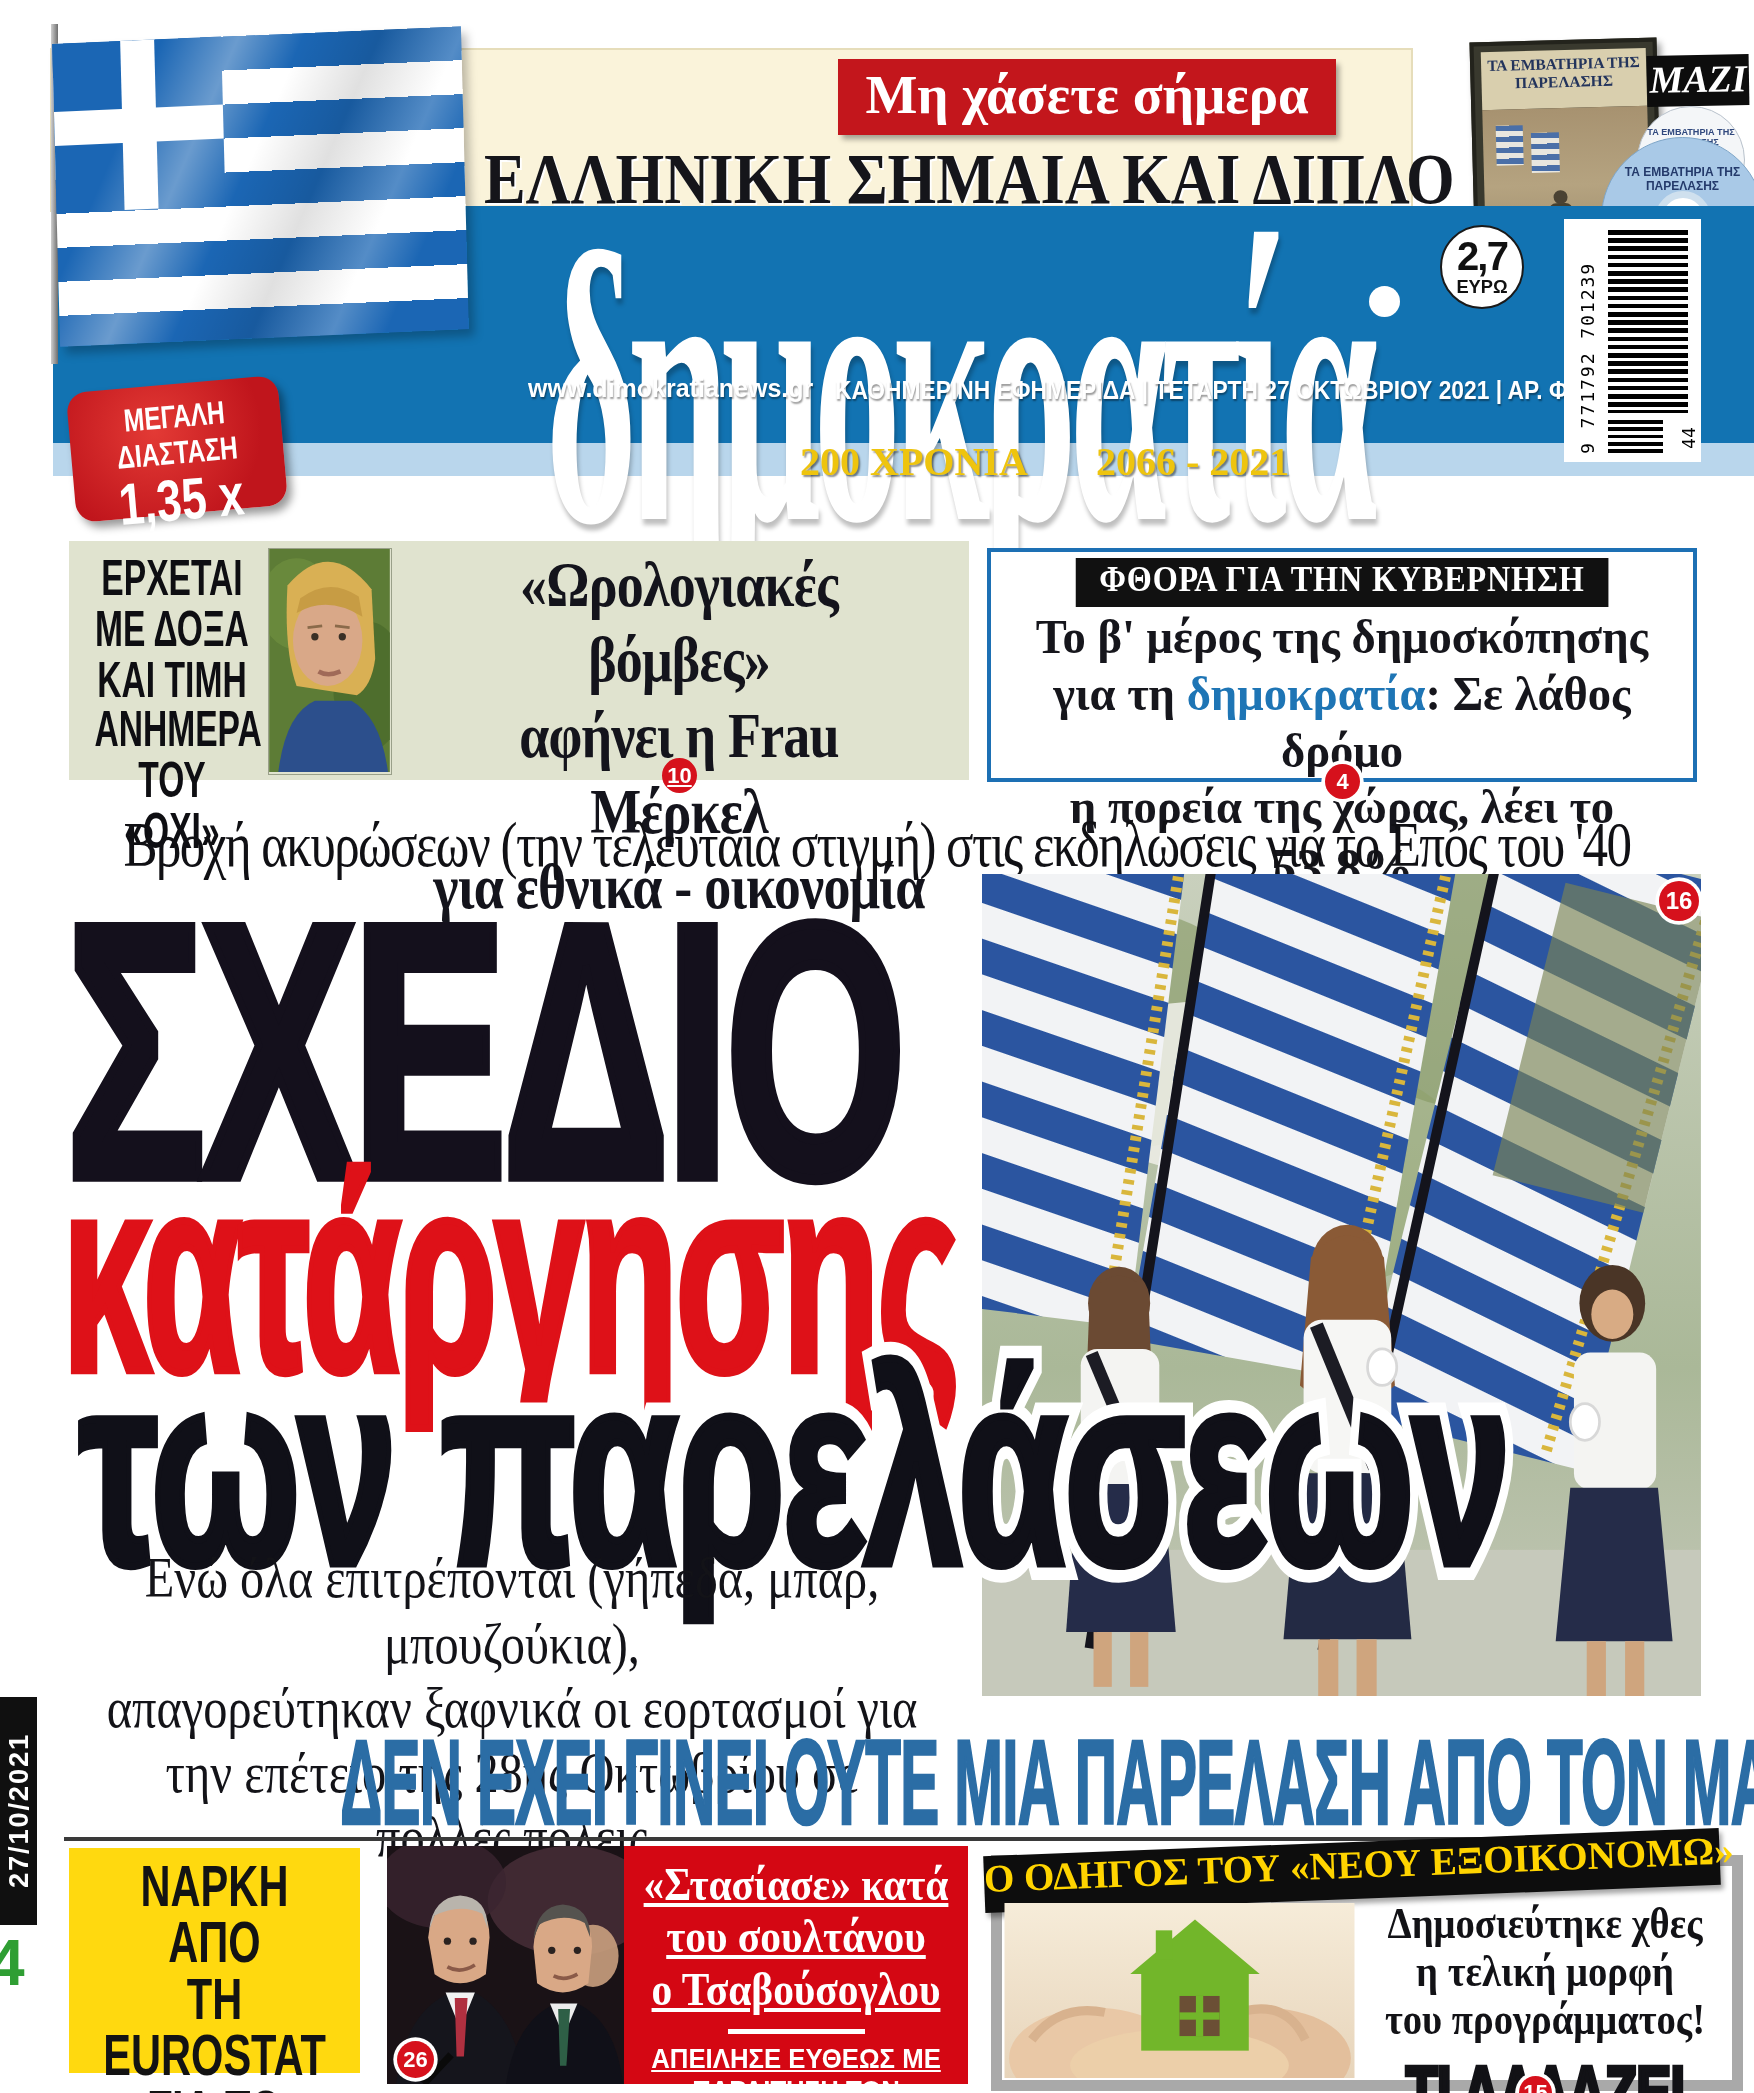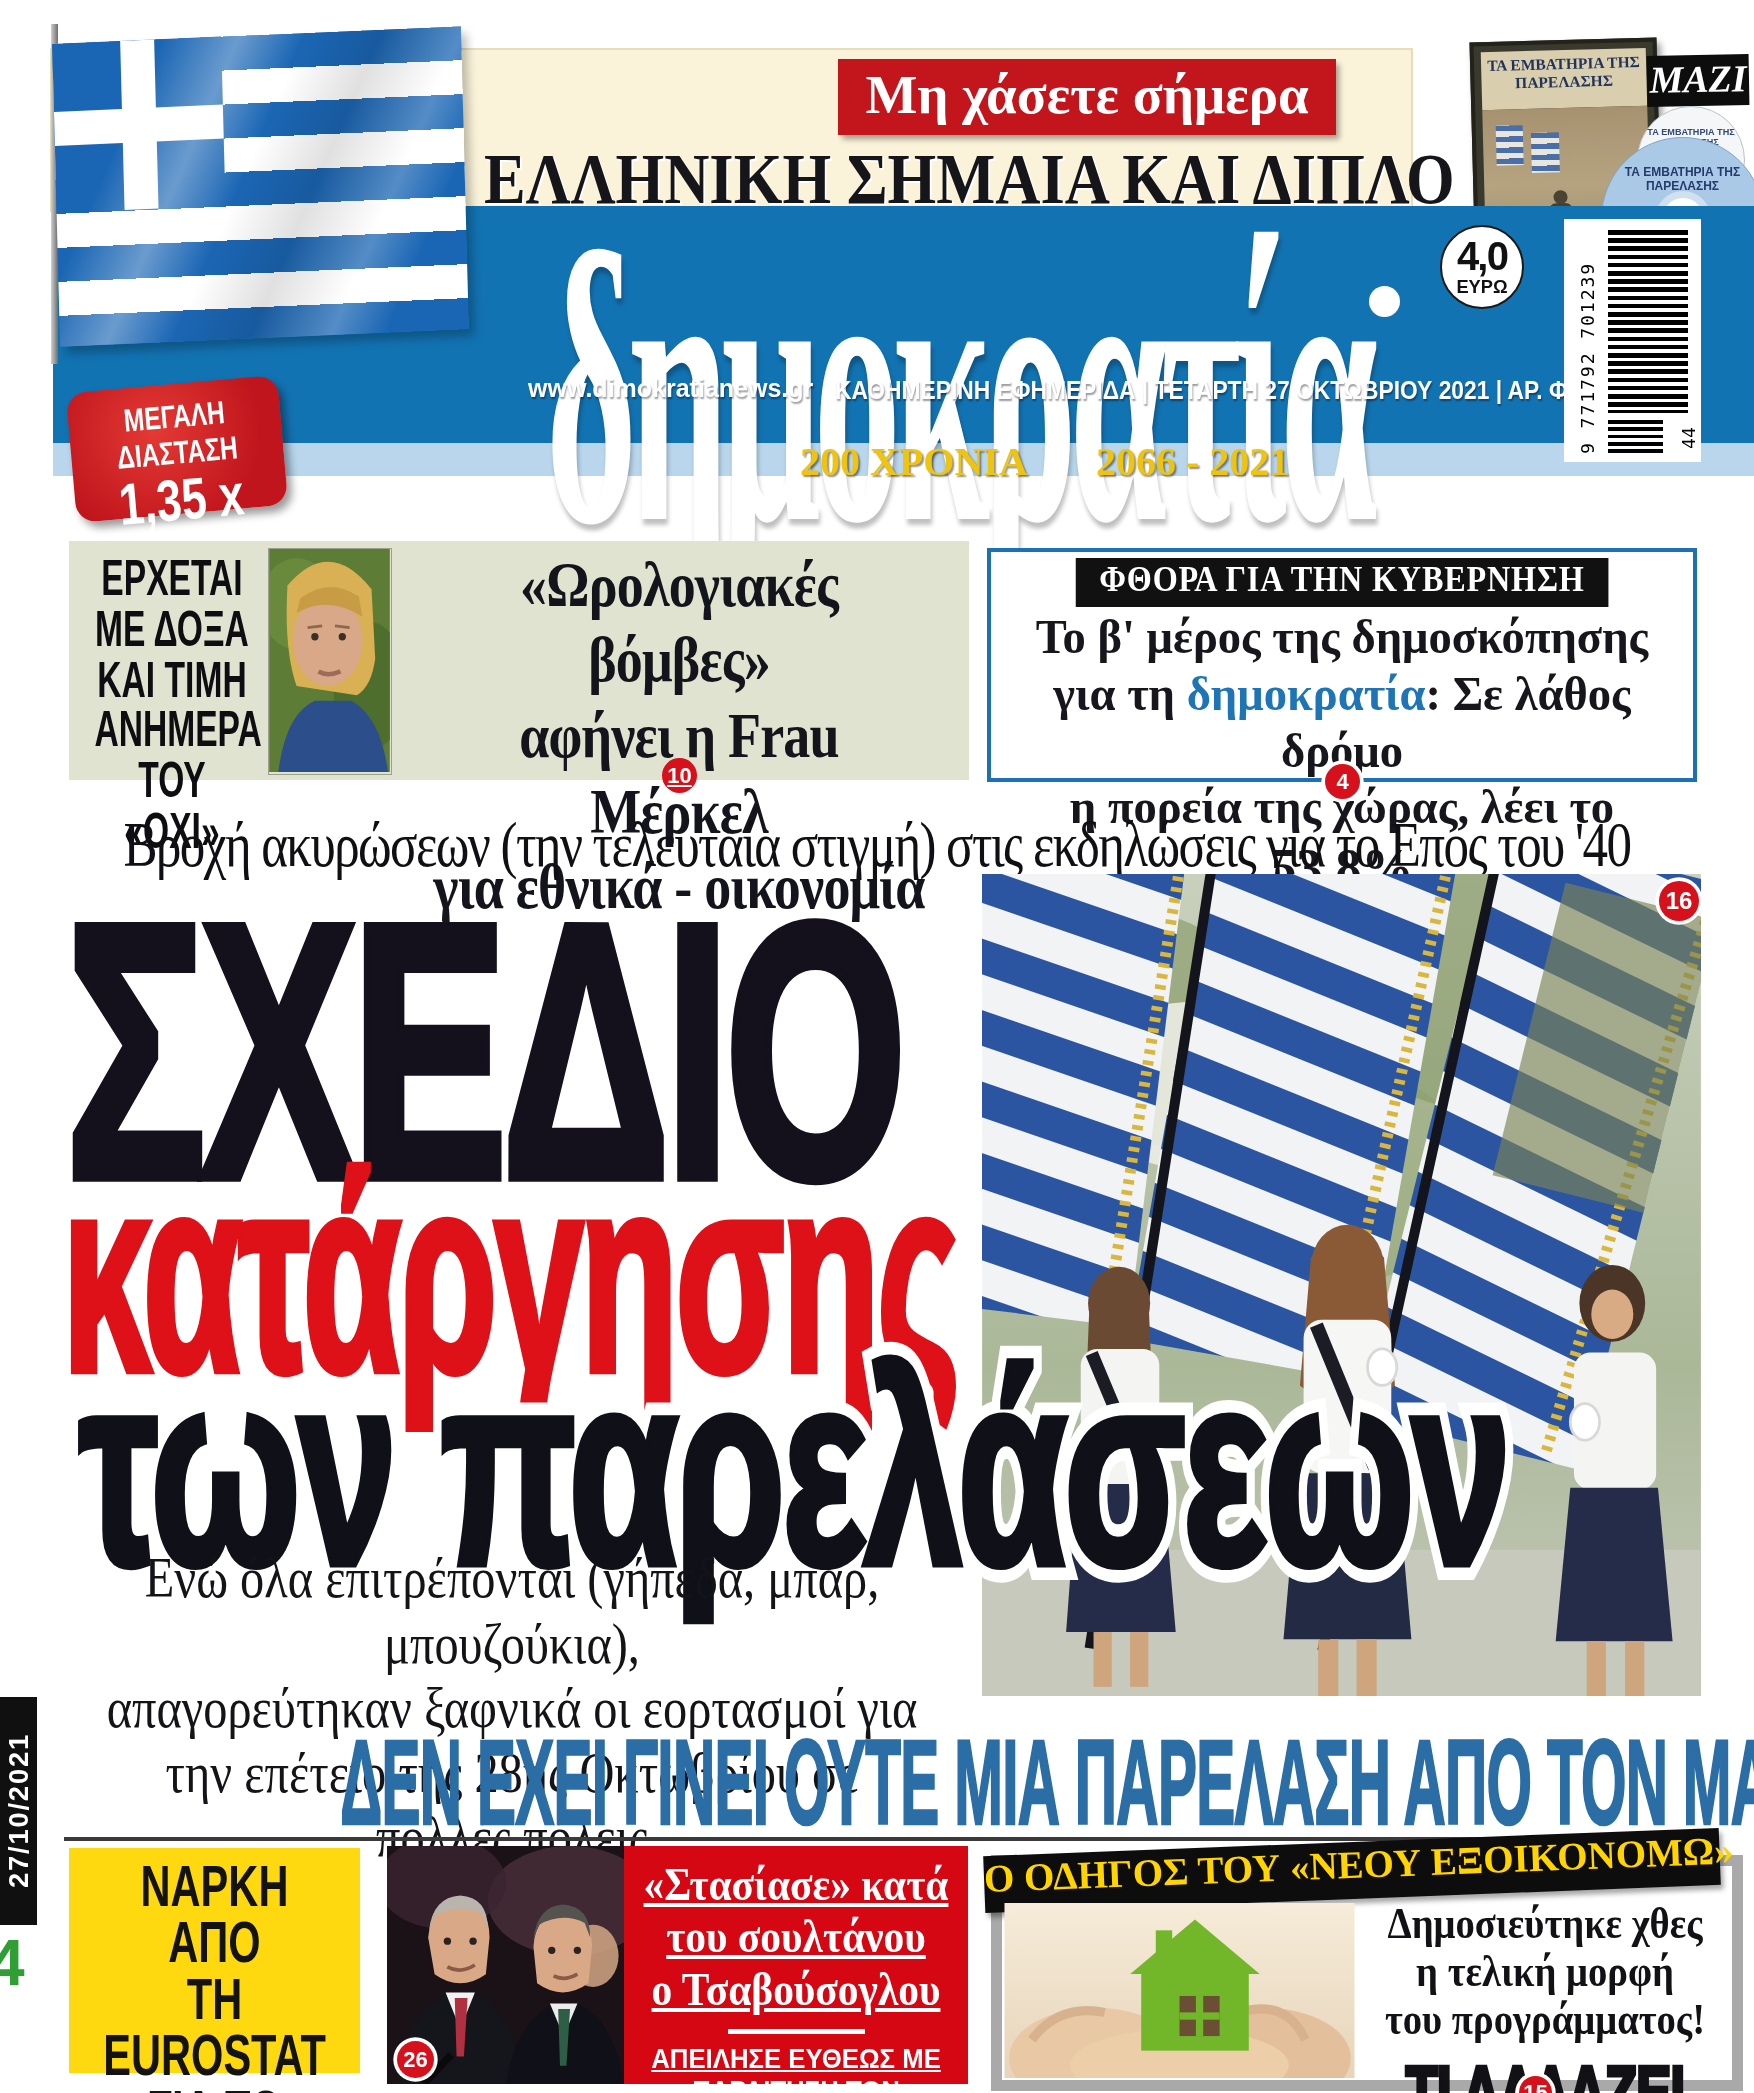"4,0" div.price-v { text: 4,0 -> 2,7 }
